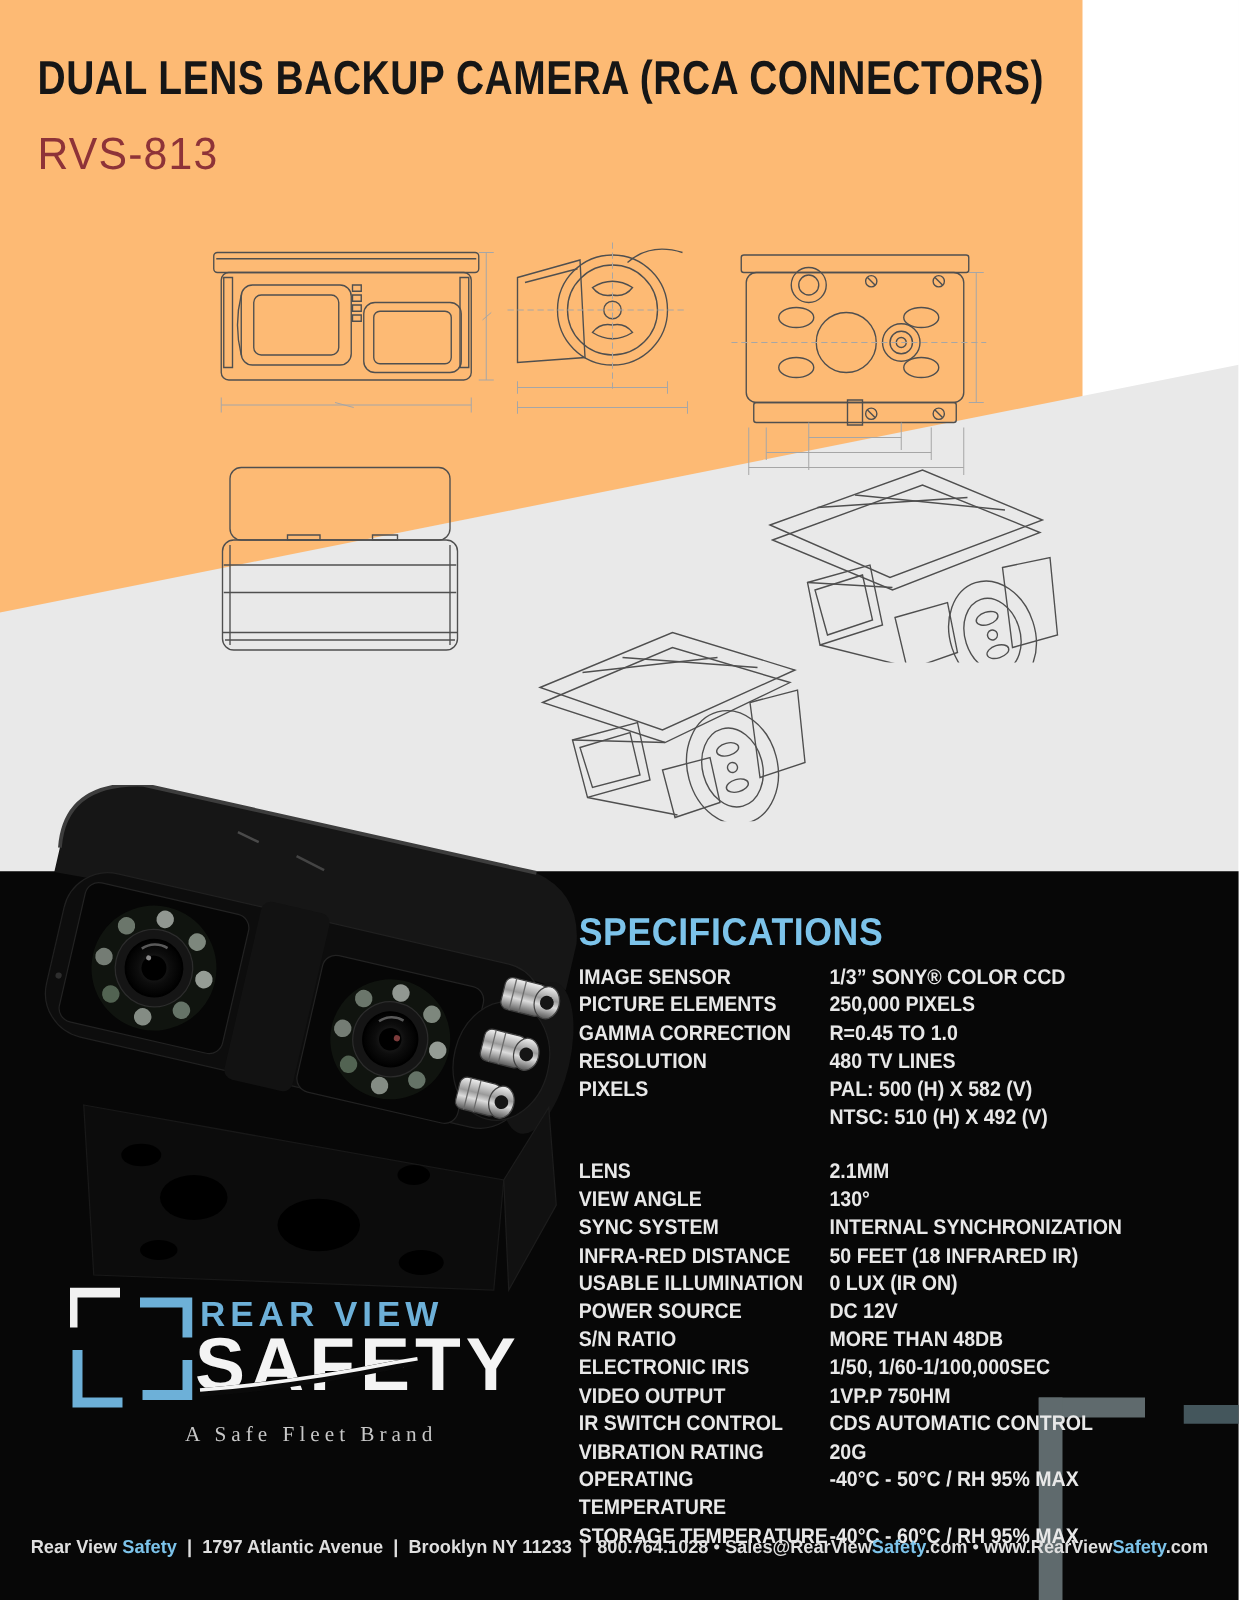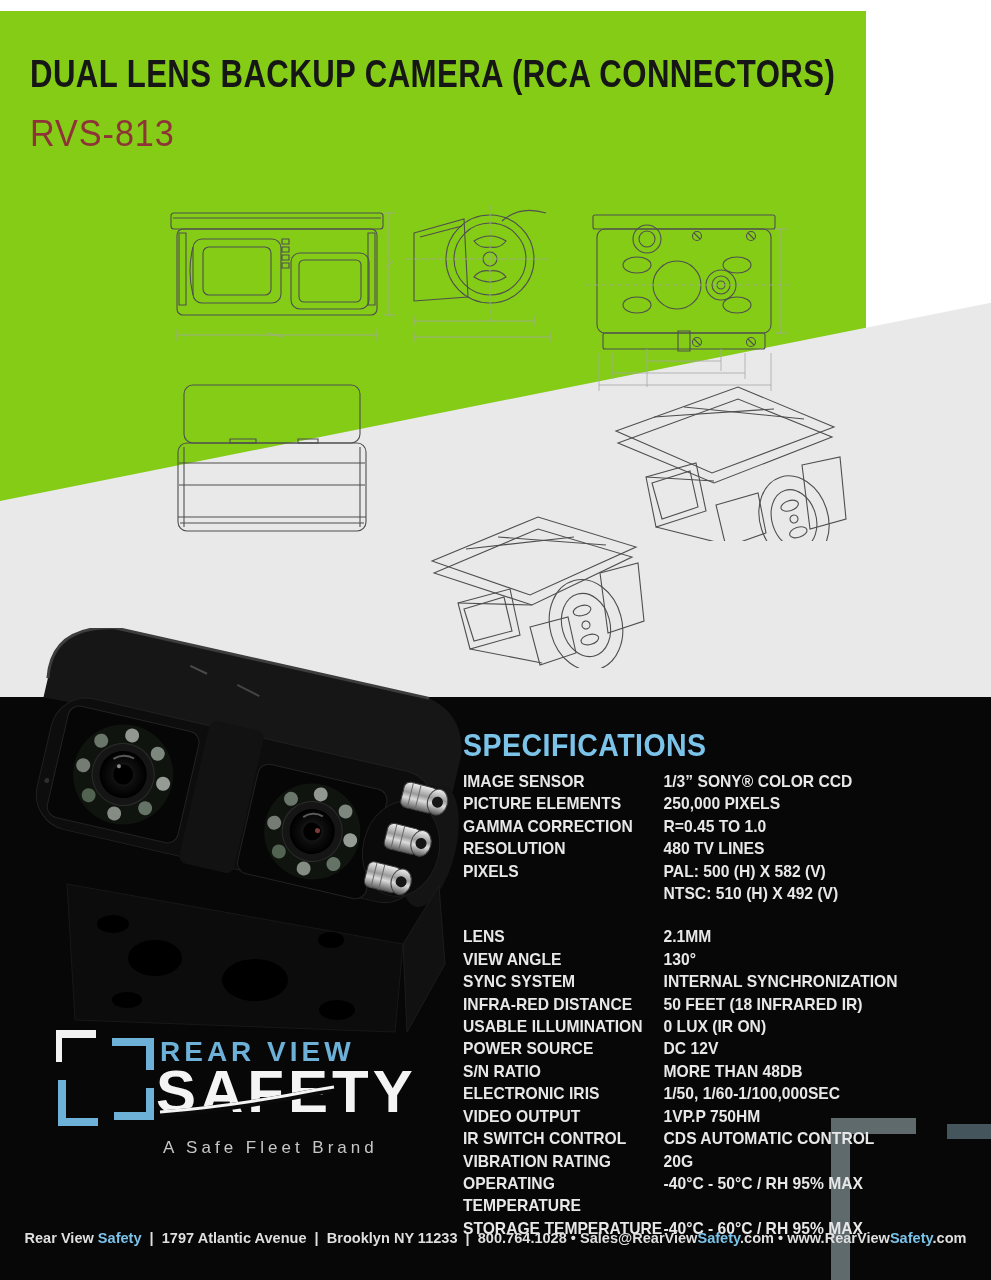"DUAL LENS BACKUP CAMERA (RCA" #top-section { background: #84cc16 -> #fdba74; margin-top: 11px -> none }
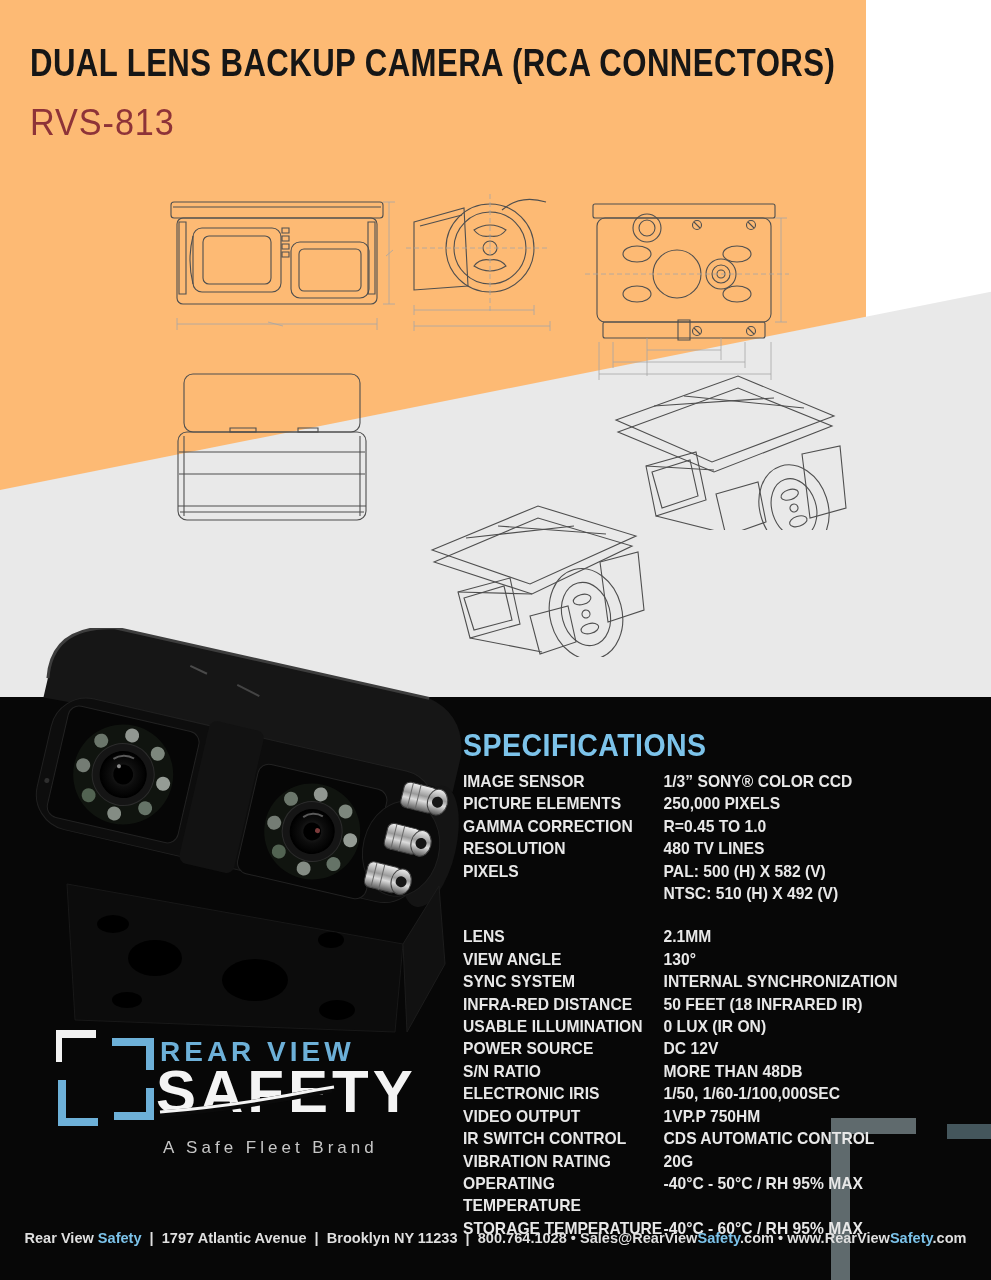"A Safe Fleet Brand" #logo-tagline { font-family: none -> Liberation Serif, serif; left: 163px -> 148px }
